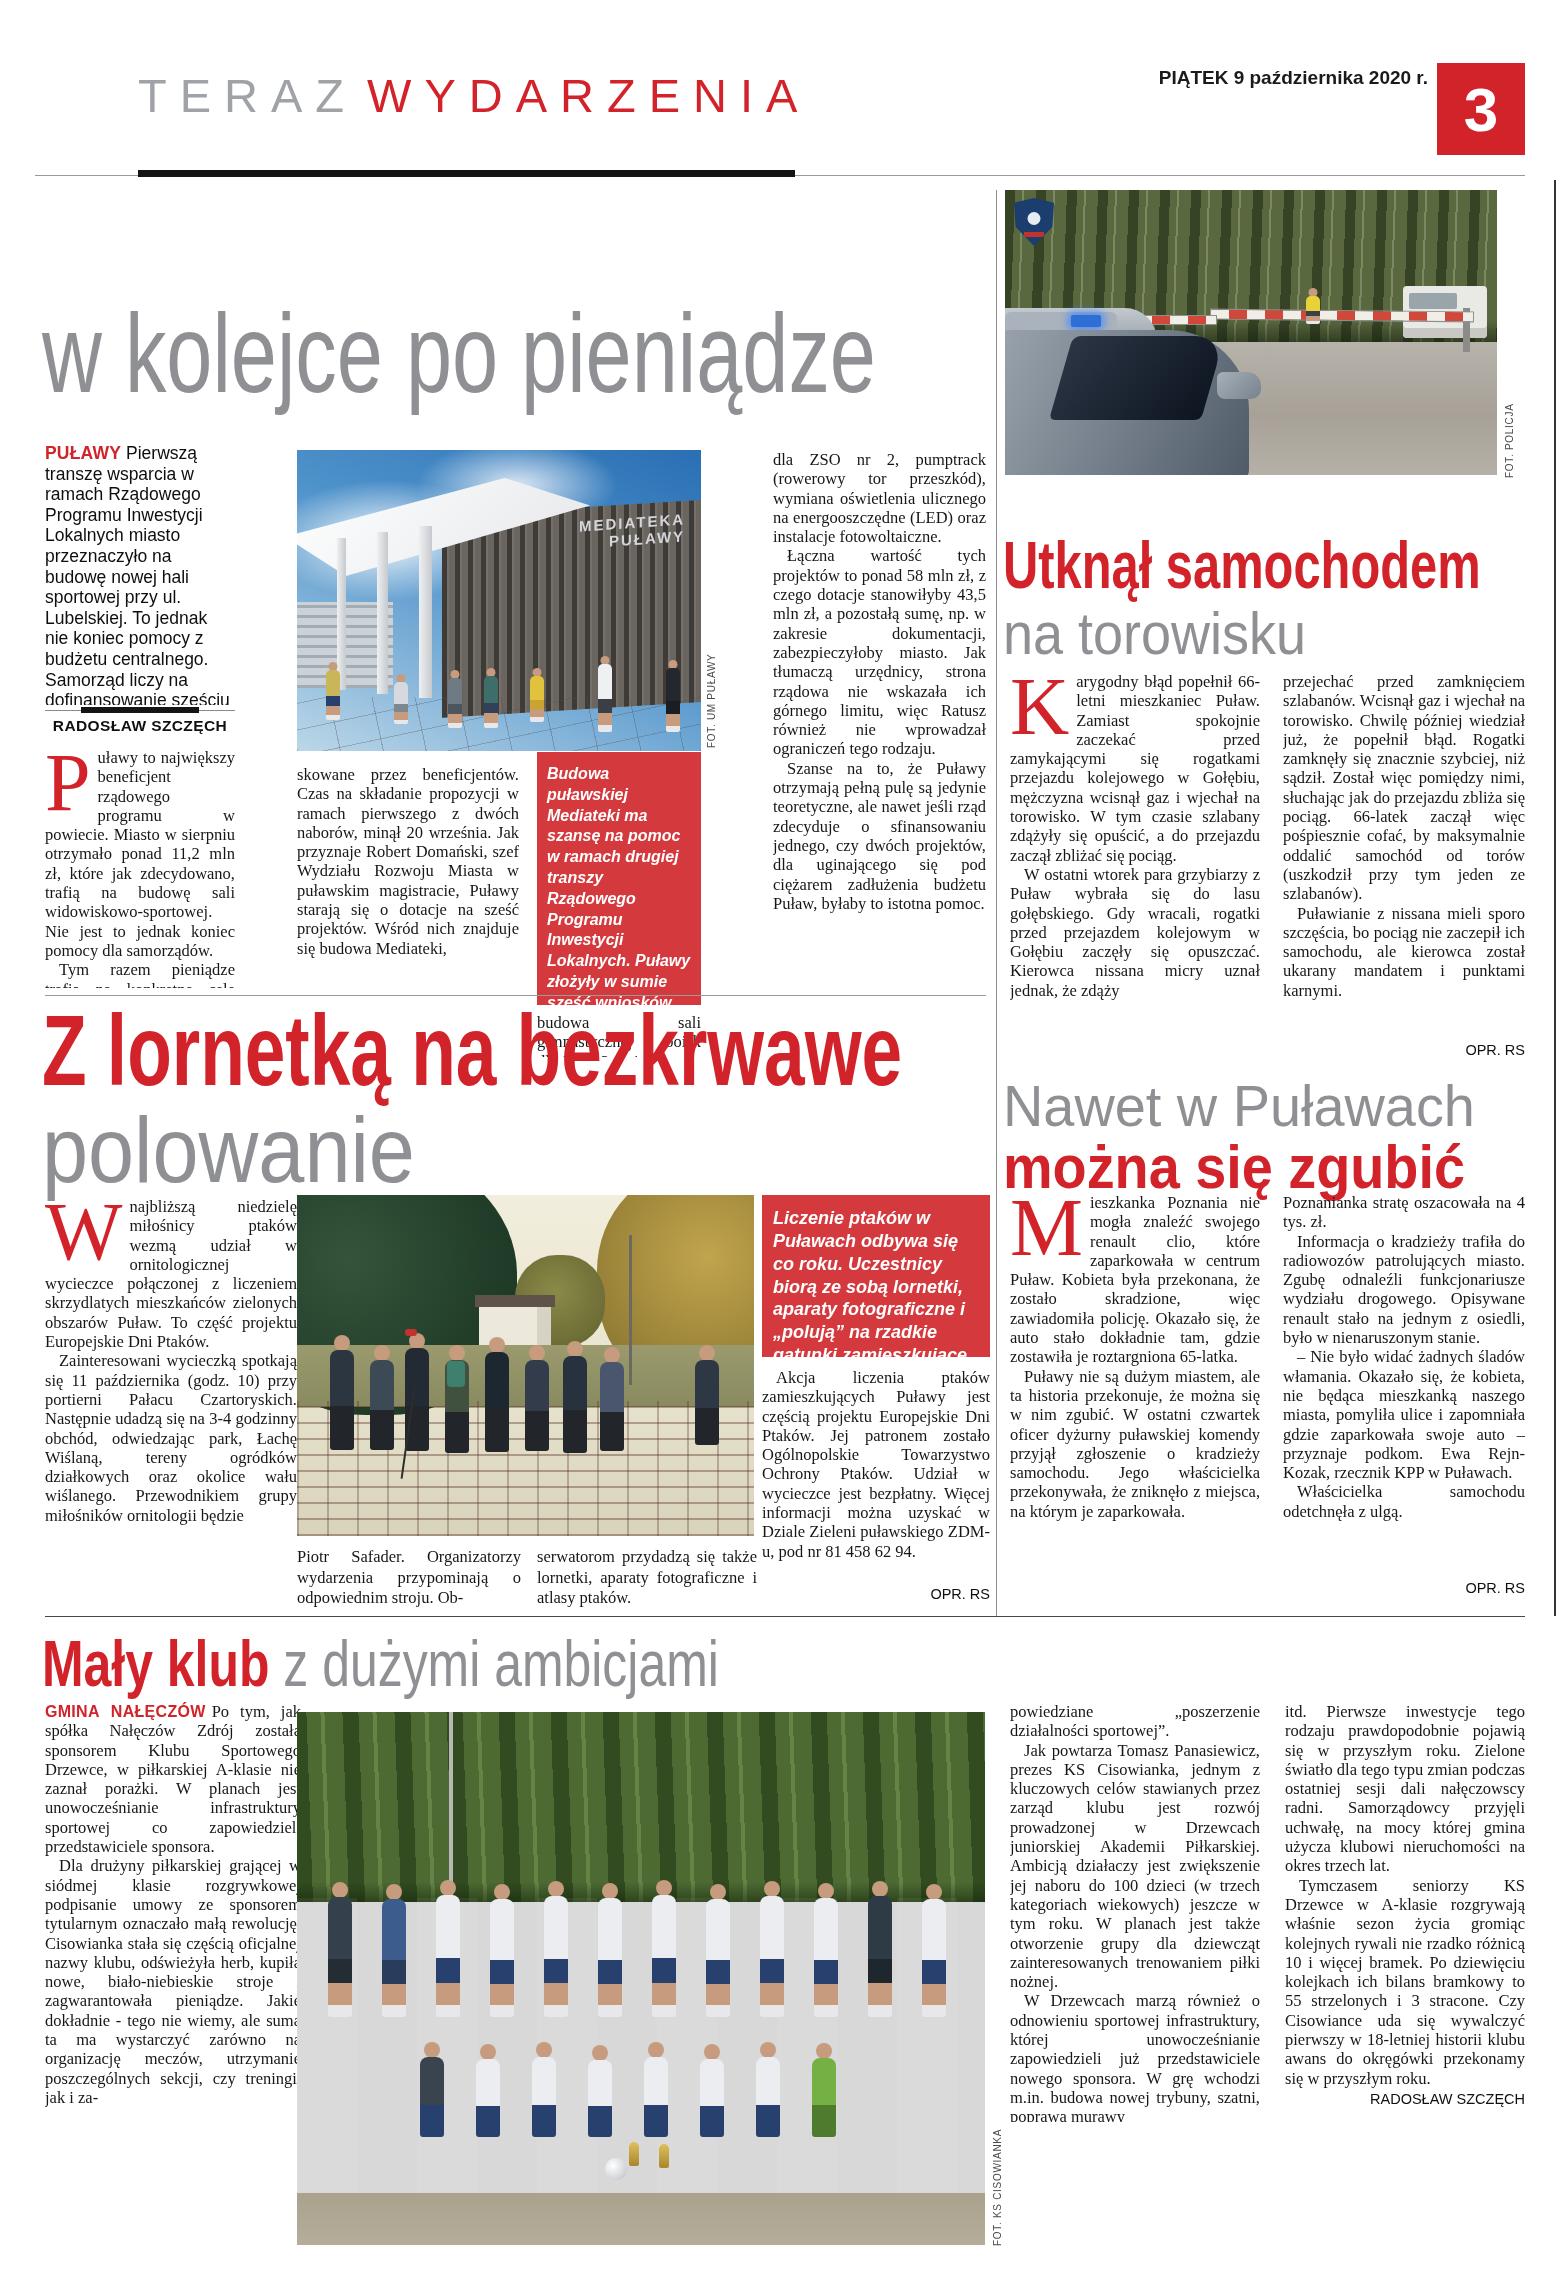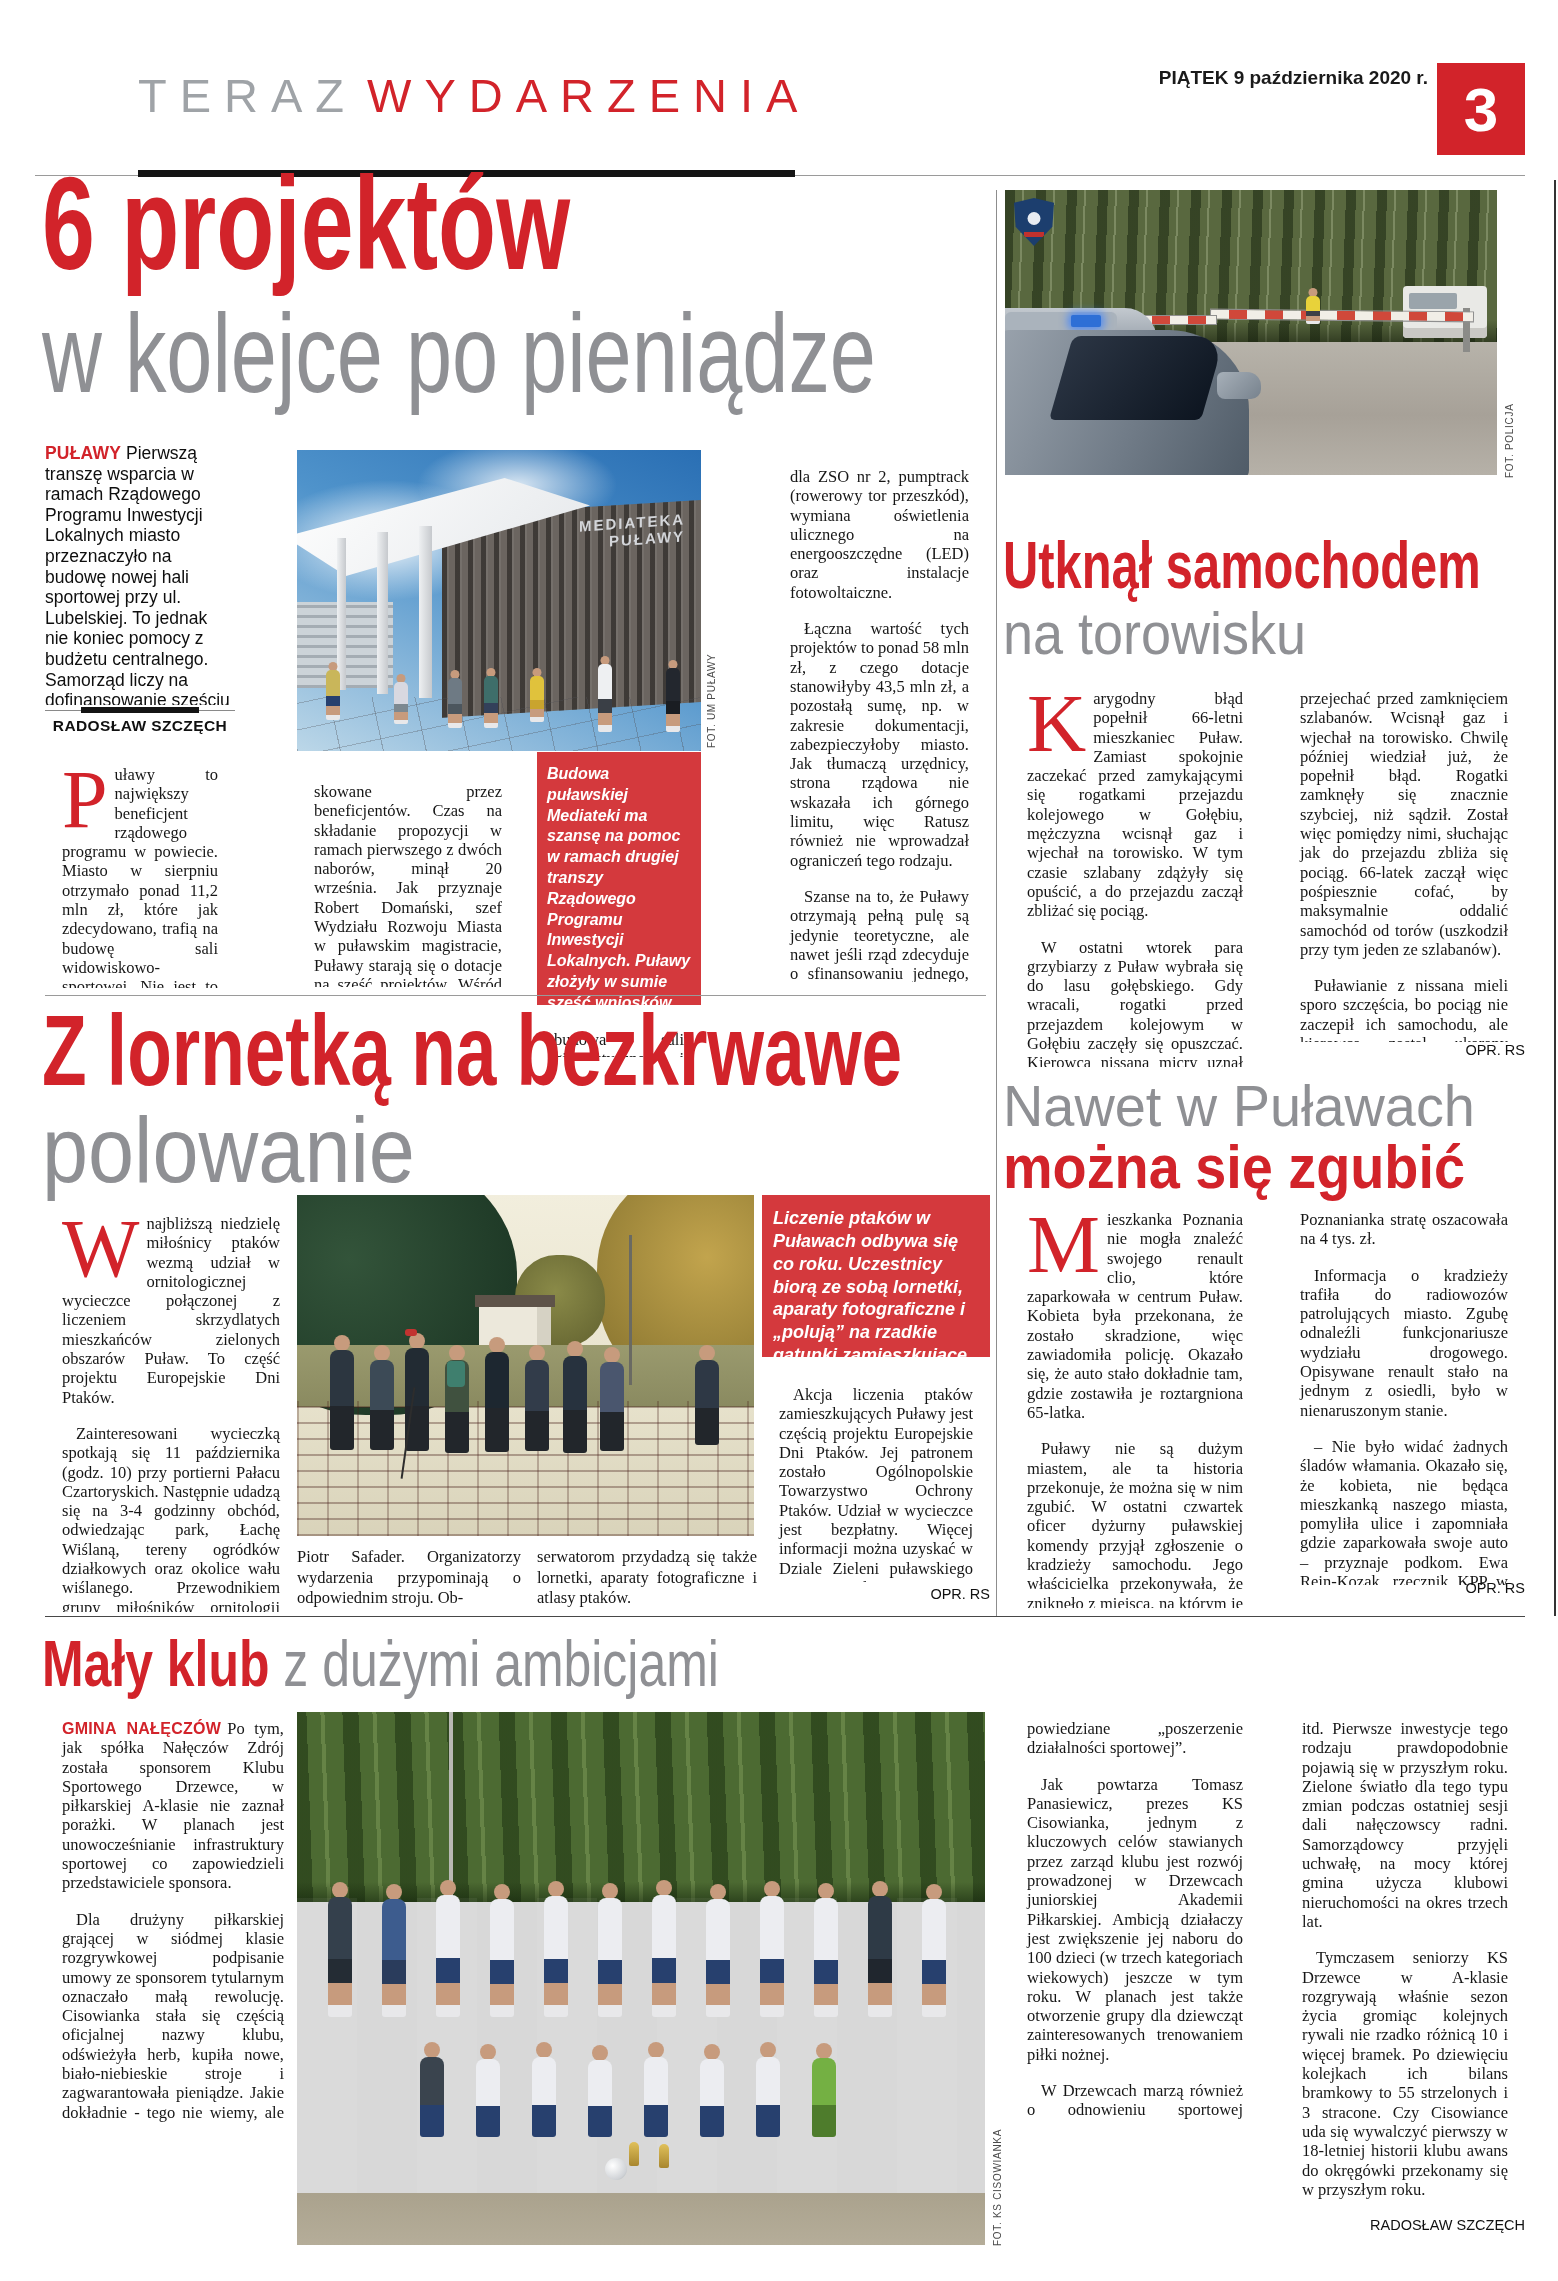"6 projektów" div.abs { html: <div><span>6 projektów</span></div> -> none }
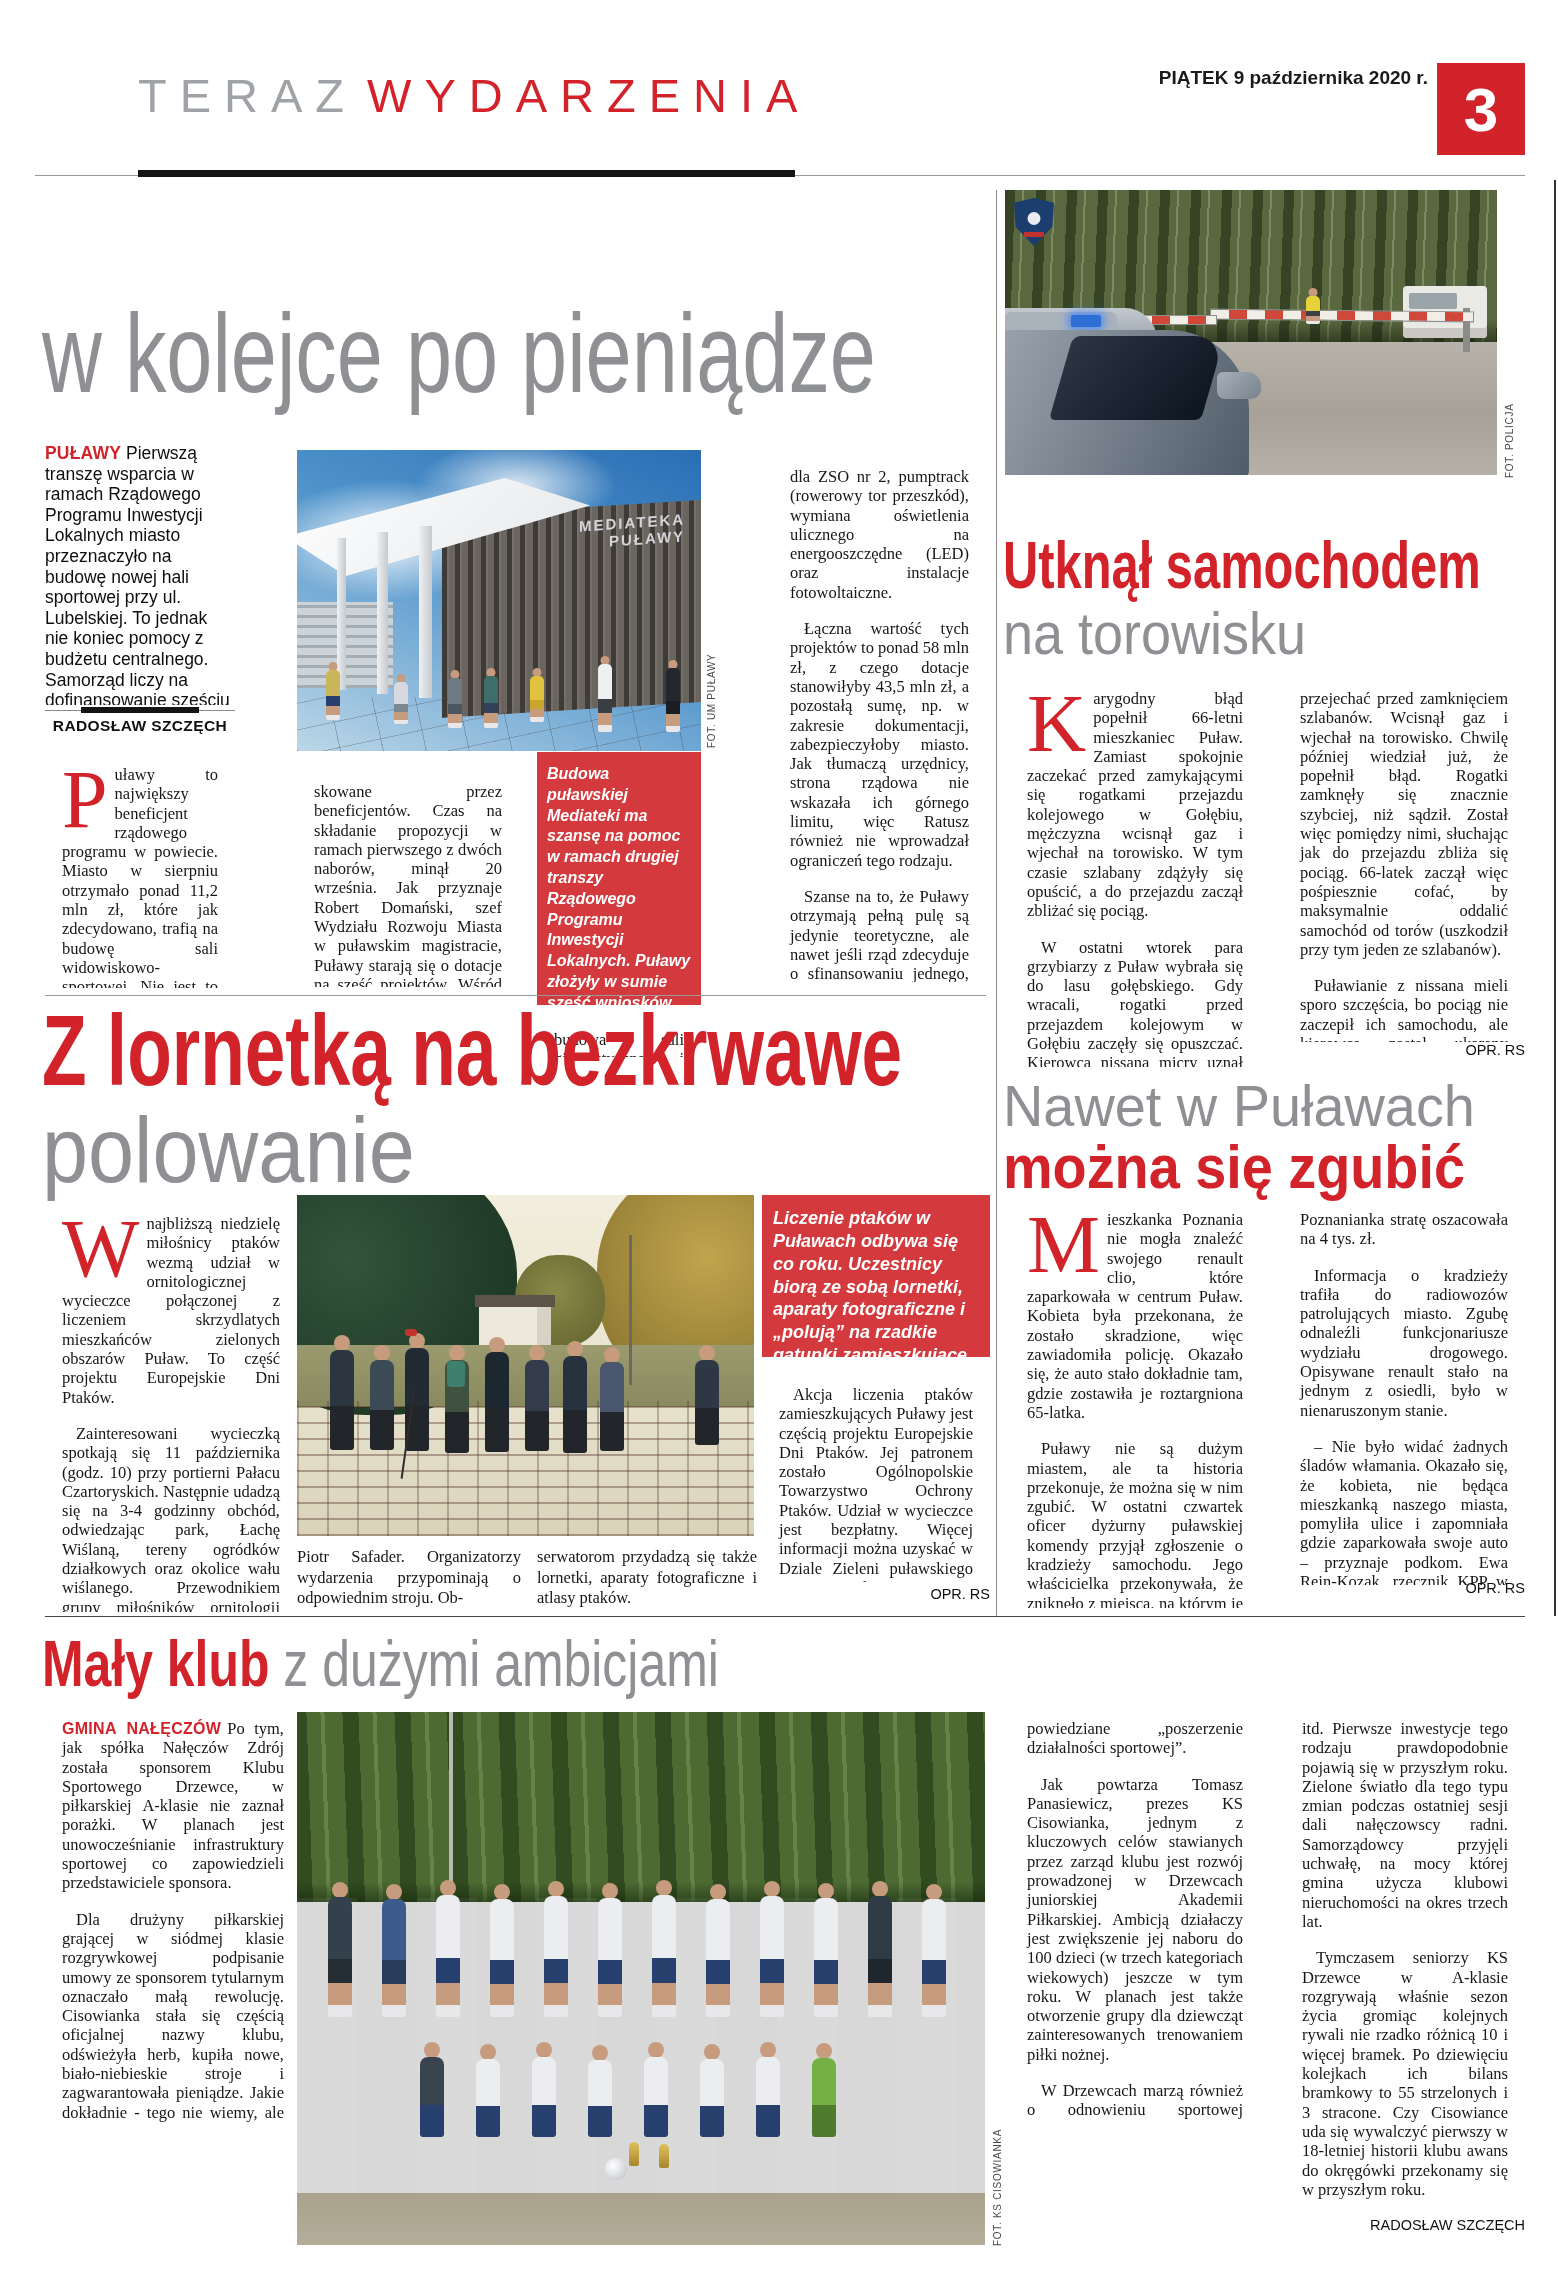"dla ZSO nr 2, pumptrack" .bt p { margin: 17px -> 0 }
